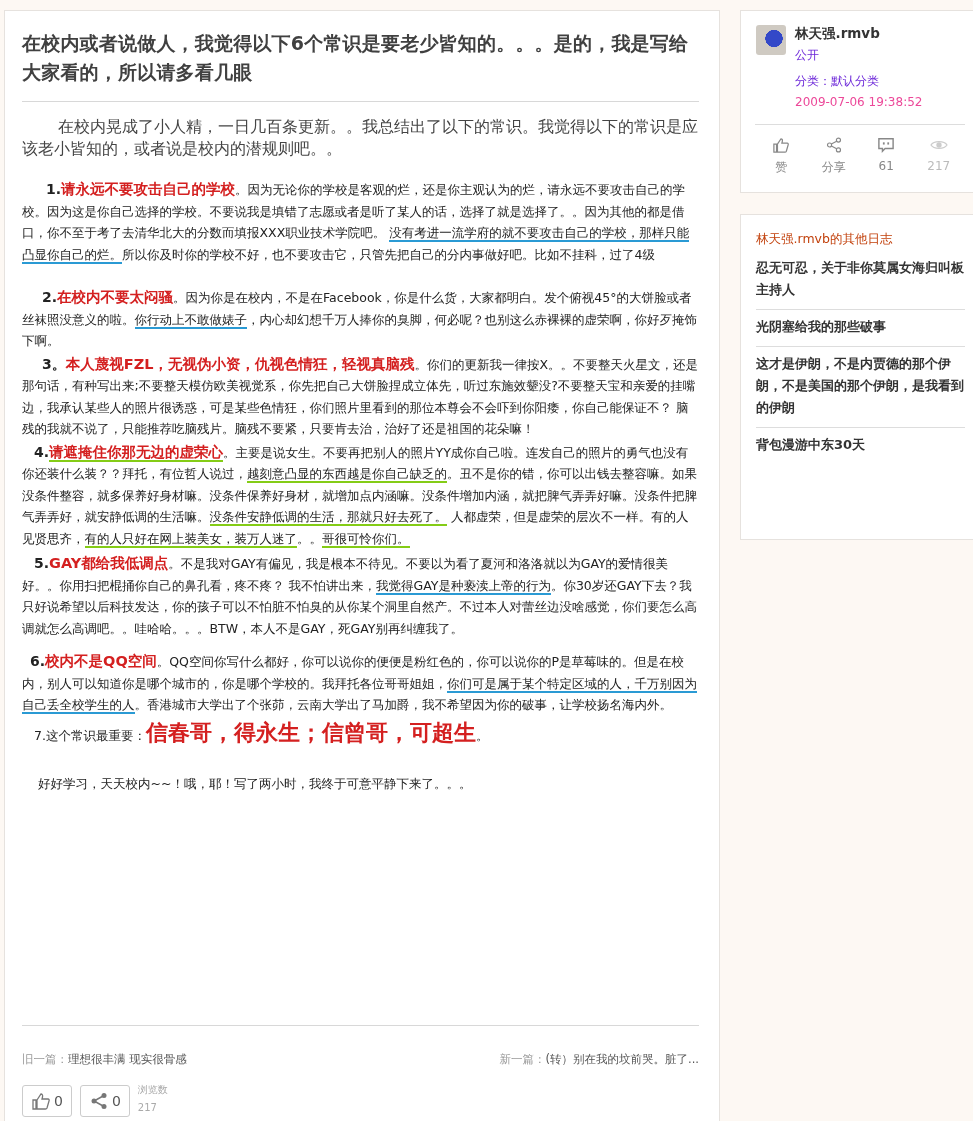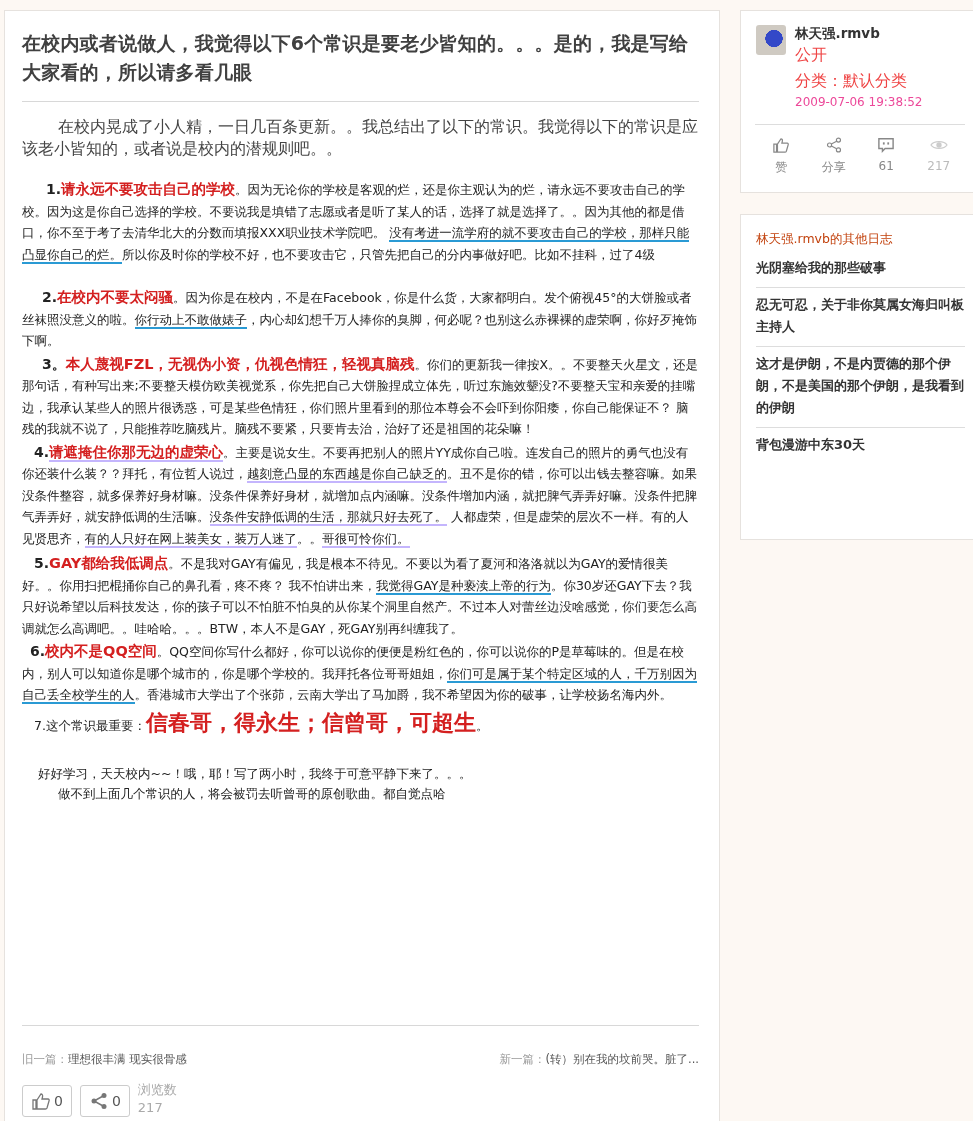"公开" .pmeta { color: #ef4444 -> #6d28d9; font-size: 16px -> 12px }
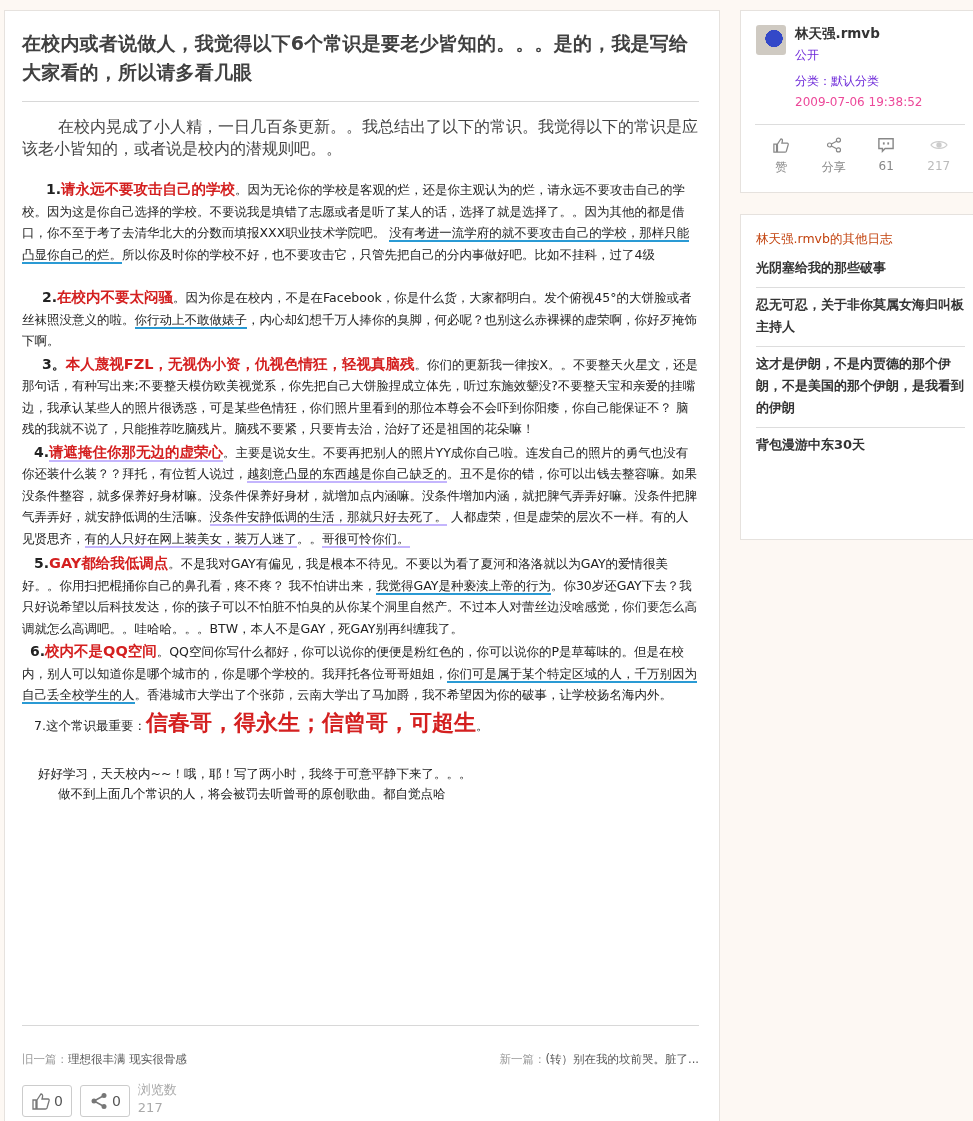"光阴塞给我的那些破事" li { order: before "忍无可忍，关于非你莫属女海归叫板主持人" -> after "忍无可忍，关于非你莫属女海归叫板主持人" }
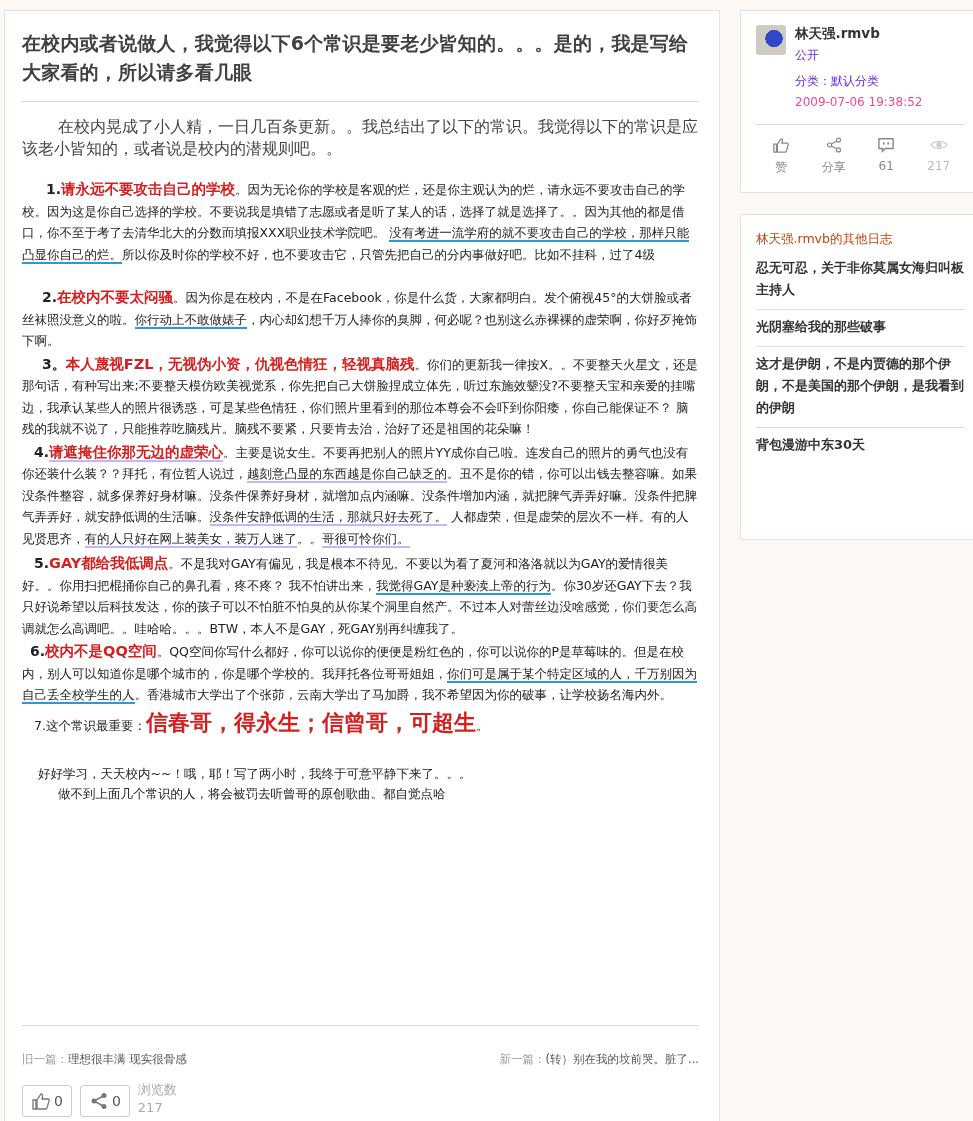"请遮掩住你那无边的虚荣心" .u-blue { border-bottom: 2px solid #c4b5fd -> 2px solid #84cc16 }
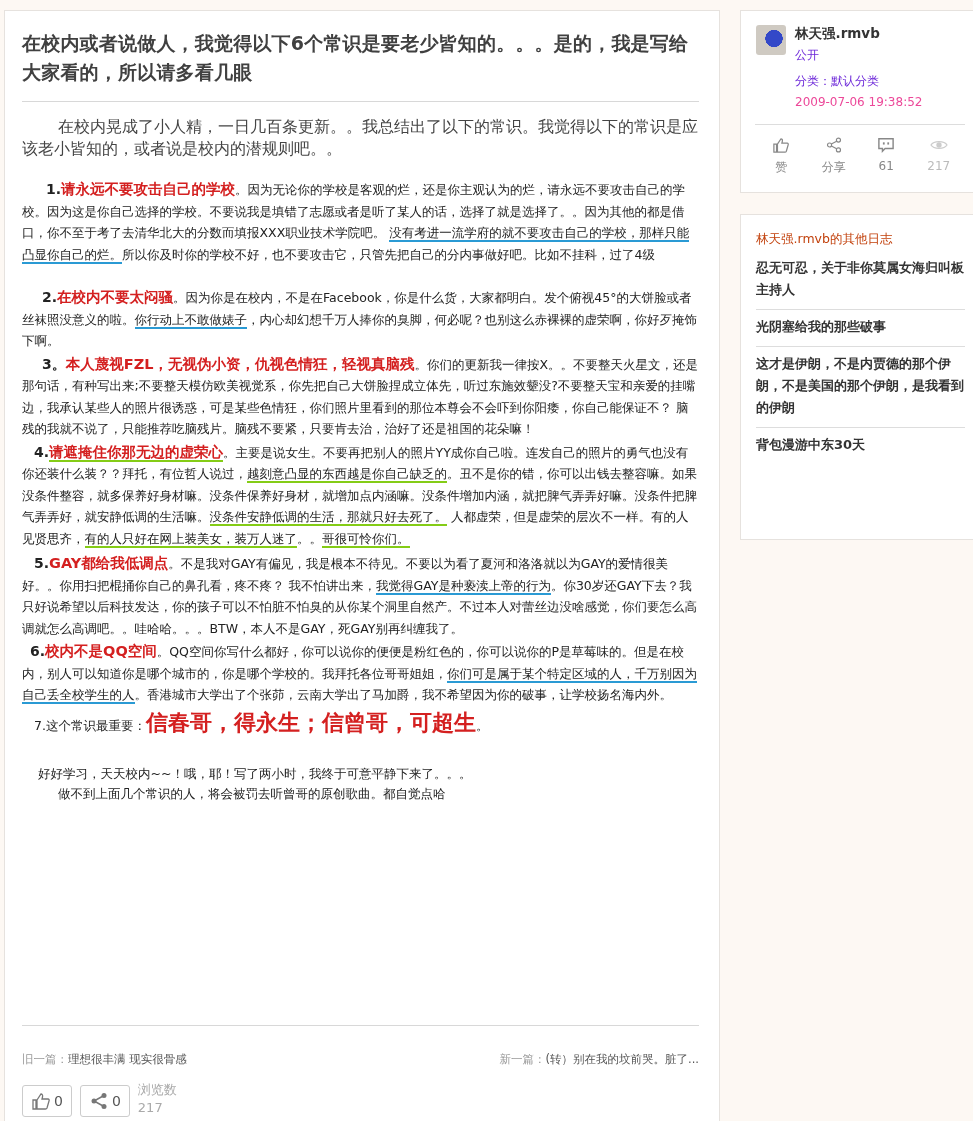"6.校内不是QQ空间。QQ空间你写什么都好，你可以说你的便便是粉红色的，你可以说" p.para { margin-top: 2px -> 12px }
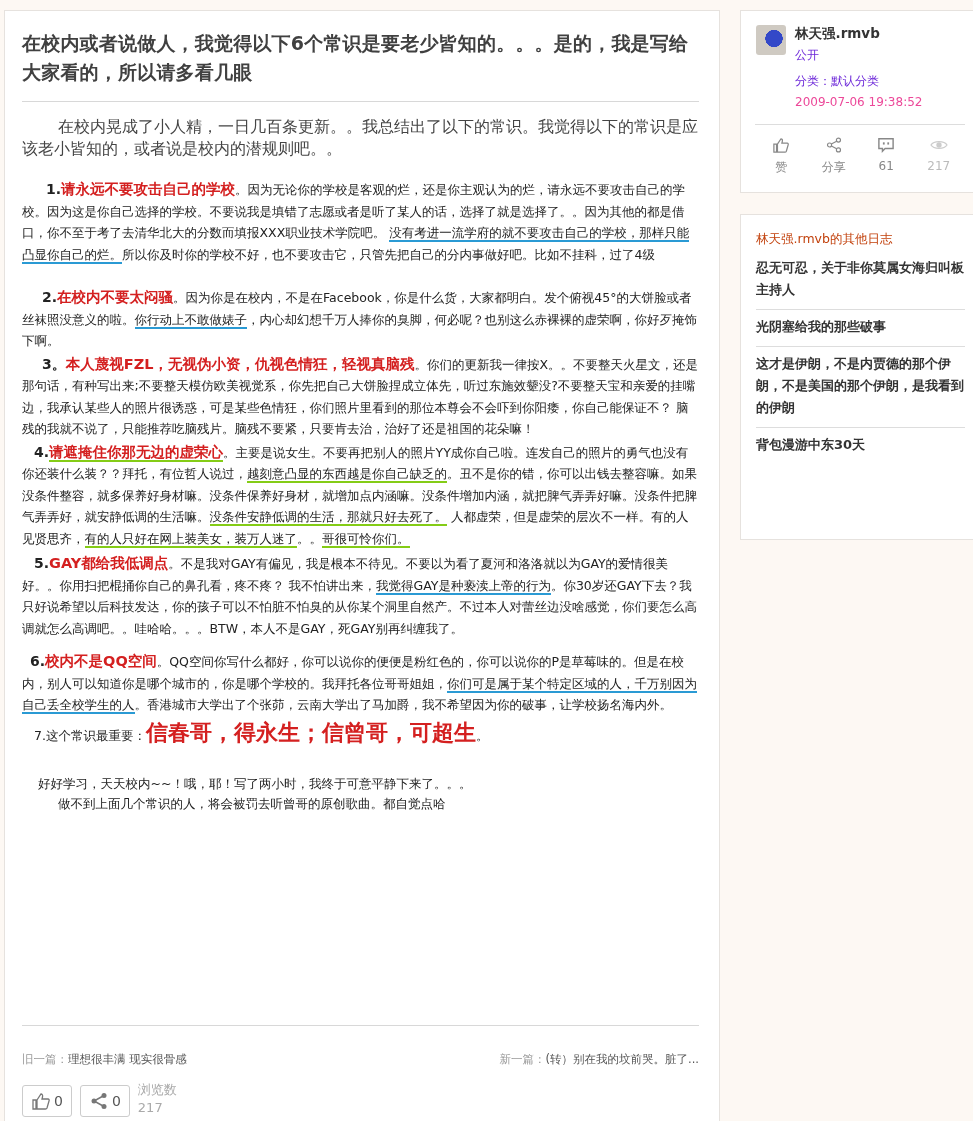"做不到上面几个常识的人，将会被罚去听曾哥的原创歌曲。都自觉点哈" p { html: <p>做不到上面几个常识的人，将会被罚去听曾哥的原创歌曲。都自觉点哈</p> -> none }
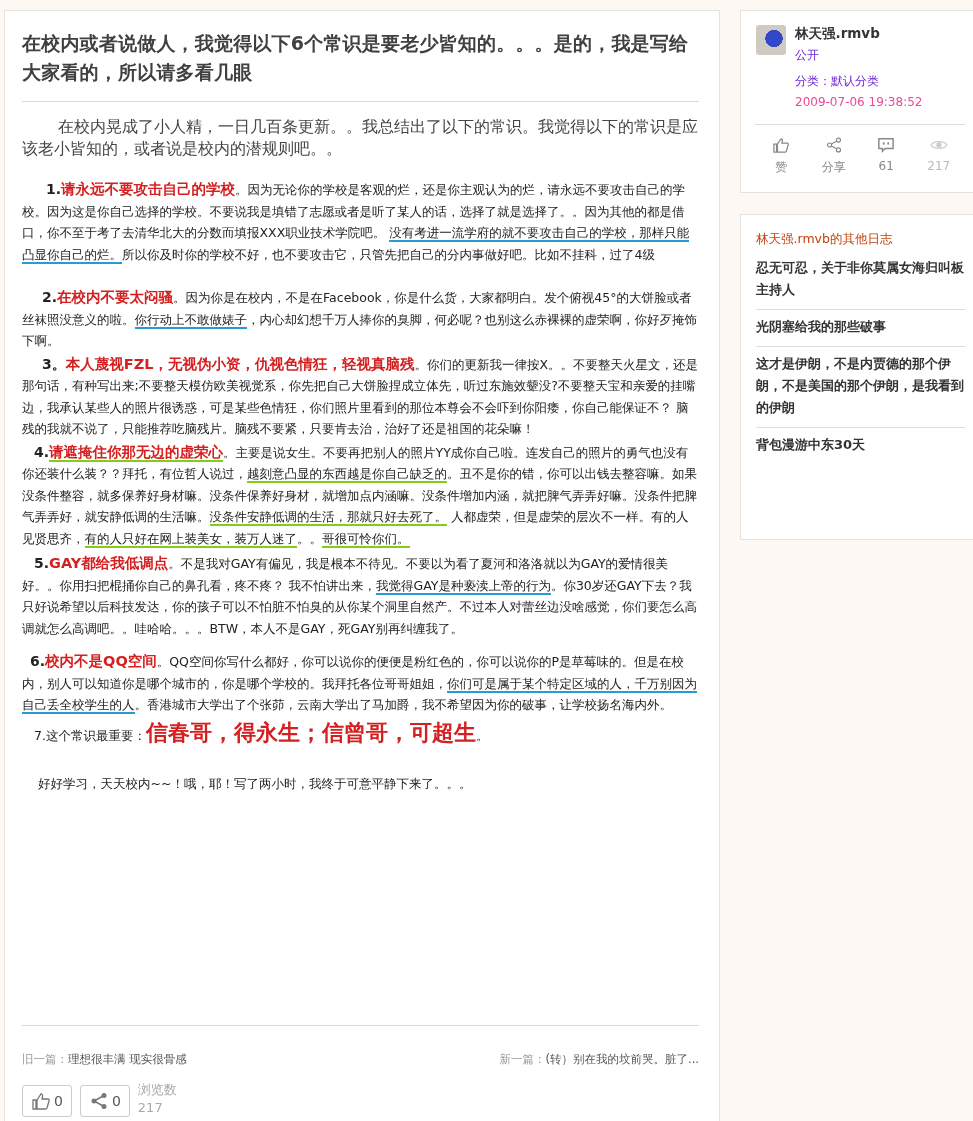"浏览数" .views { font-size: 13px -> 10px }
